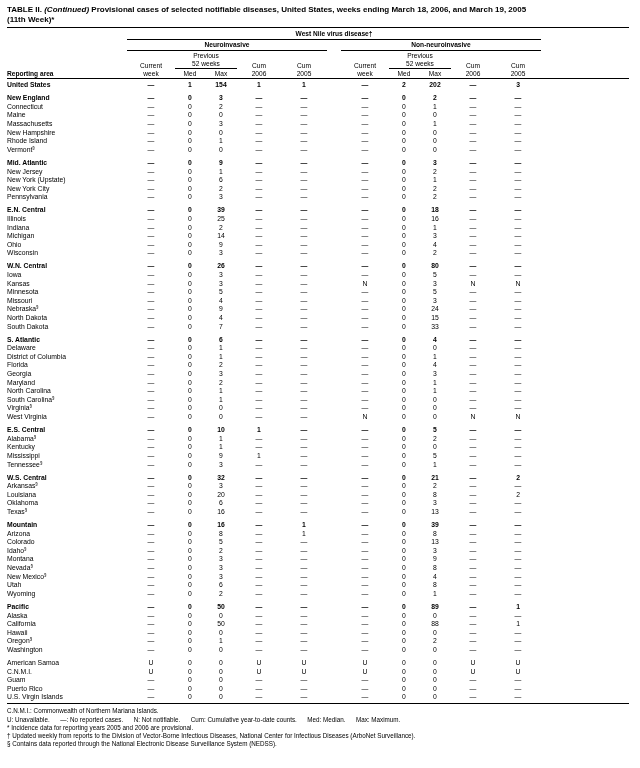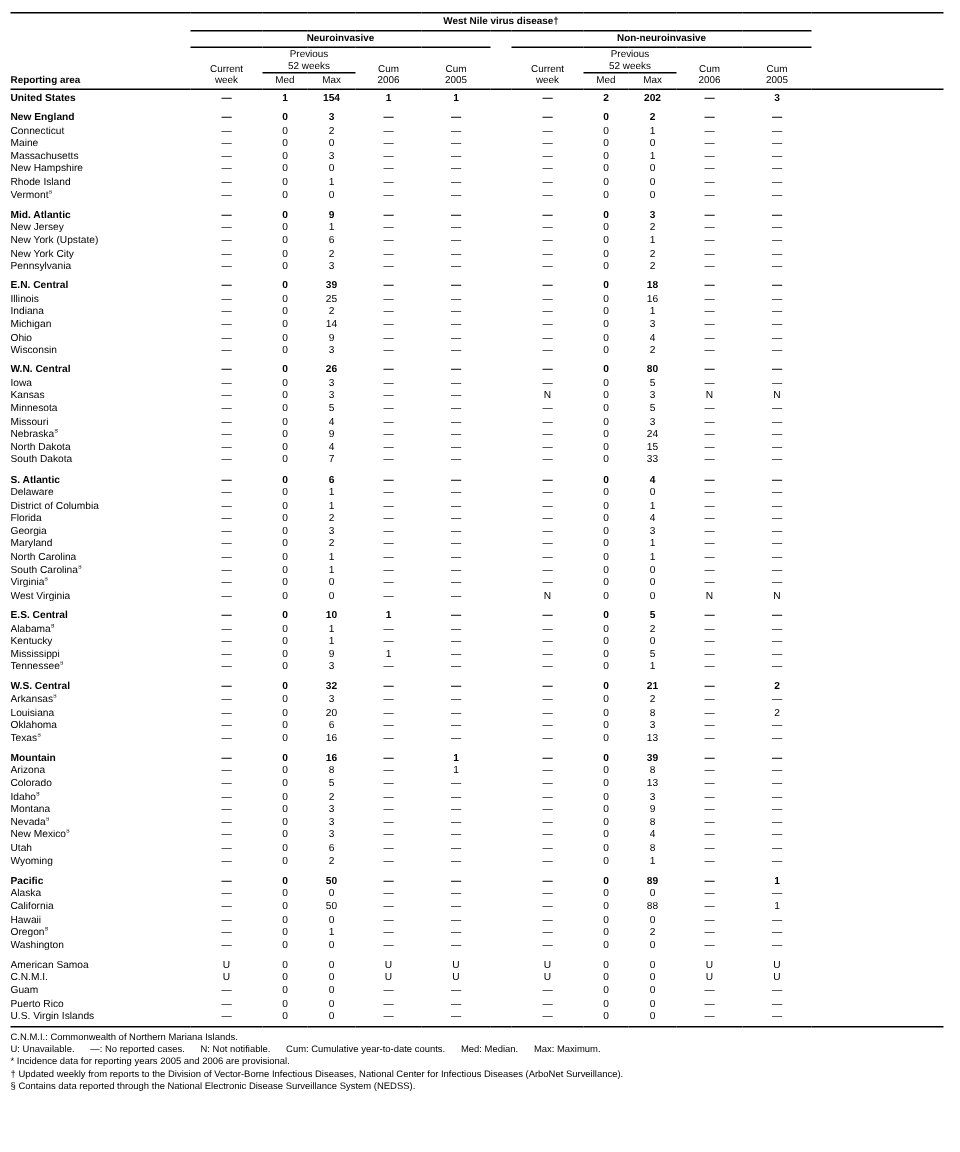"TABLE II. (Continued) Provisional cases" div.title { html: none -> <div> <span>TABLE II.</span> <span>(Continued)</span> <span>Provisional cases of selected notifiable diseases, United States, weeks ending March 18, 2006, and March 19, 2005</span><br> <span>(11th Week)*</span> </div> }
